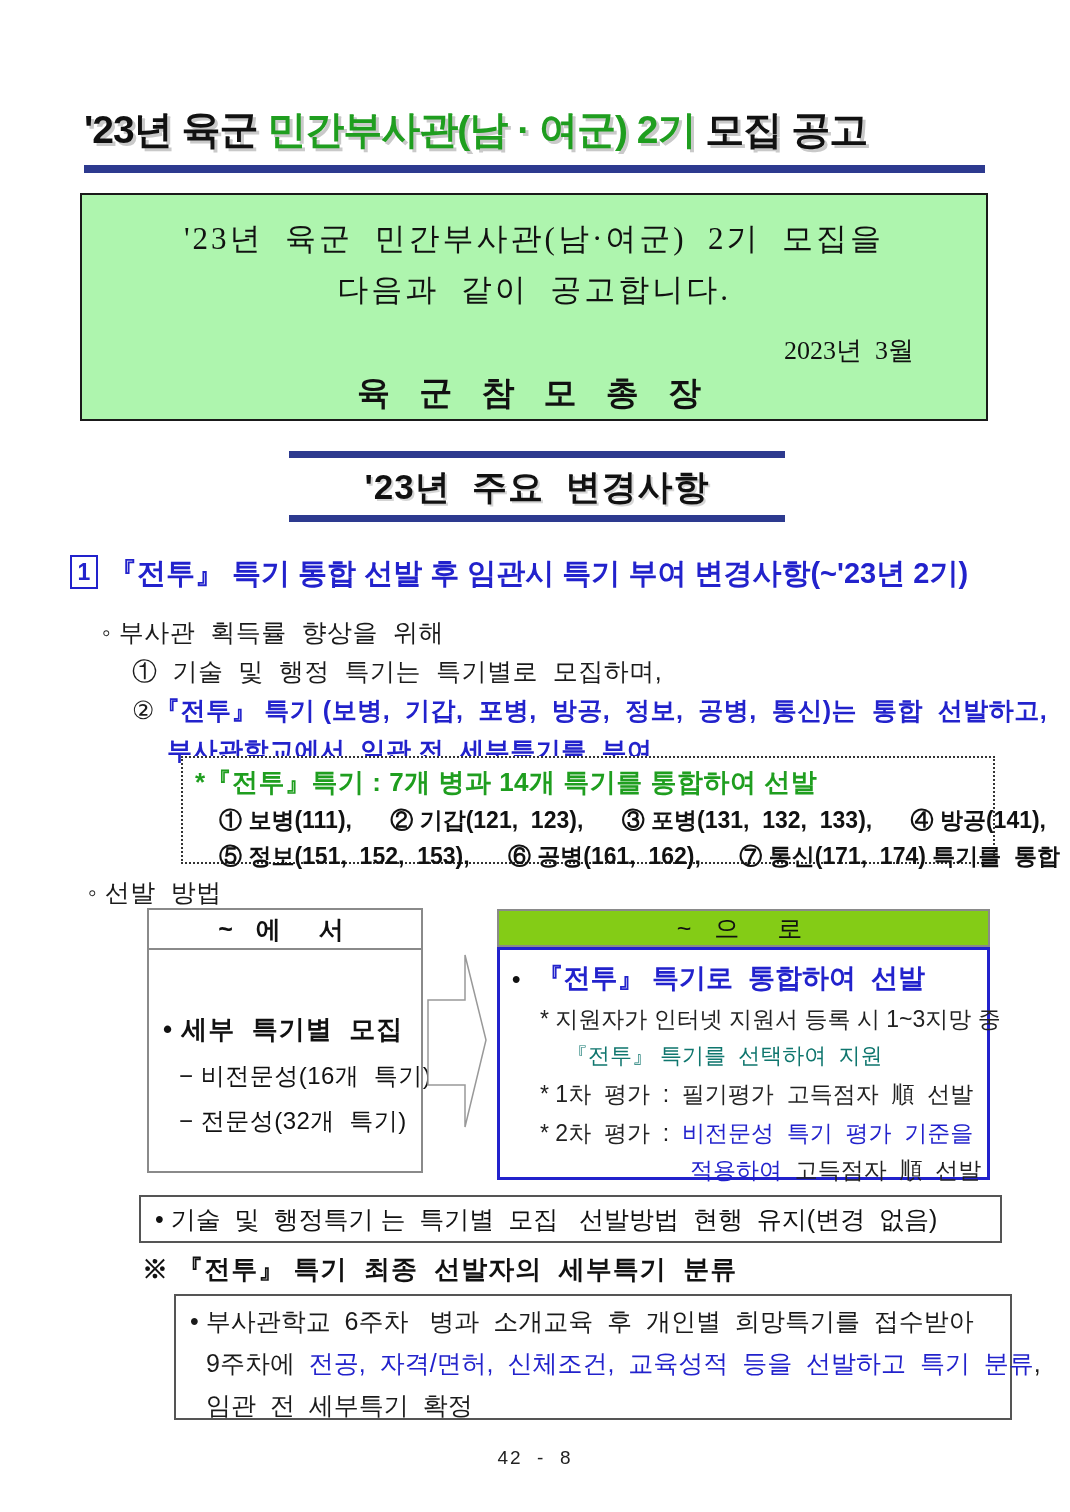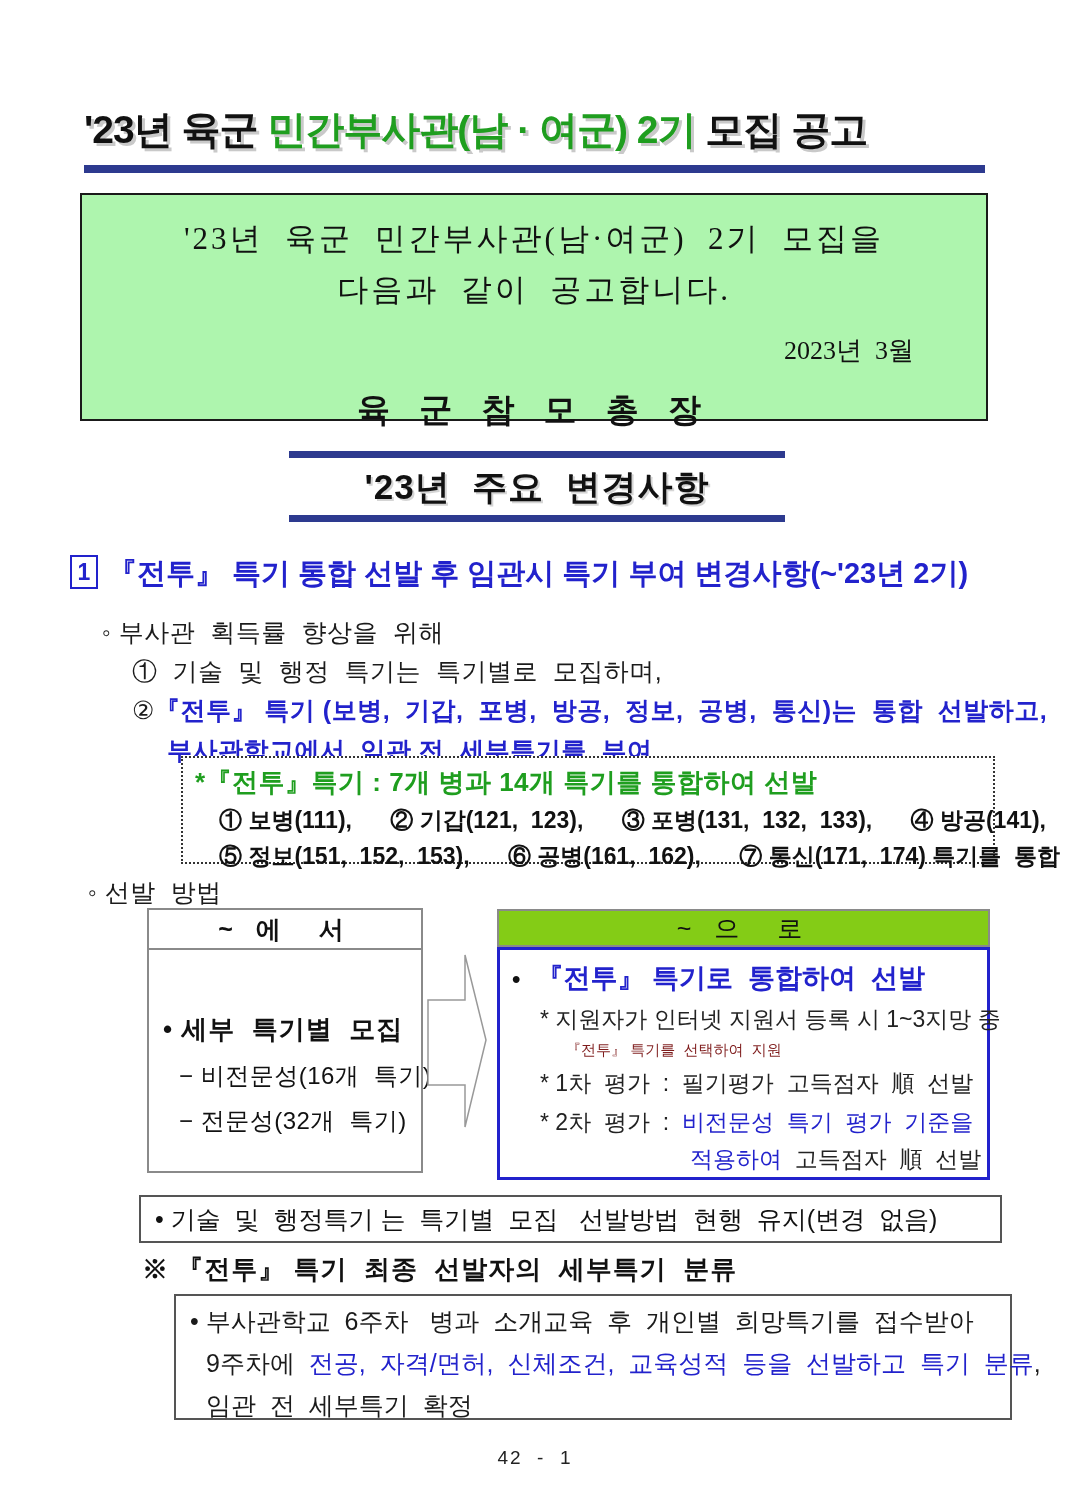"육 군 참 모 총" .notice-signer { margin-top: 20px -> 3px }
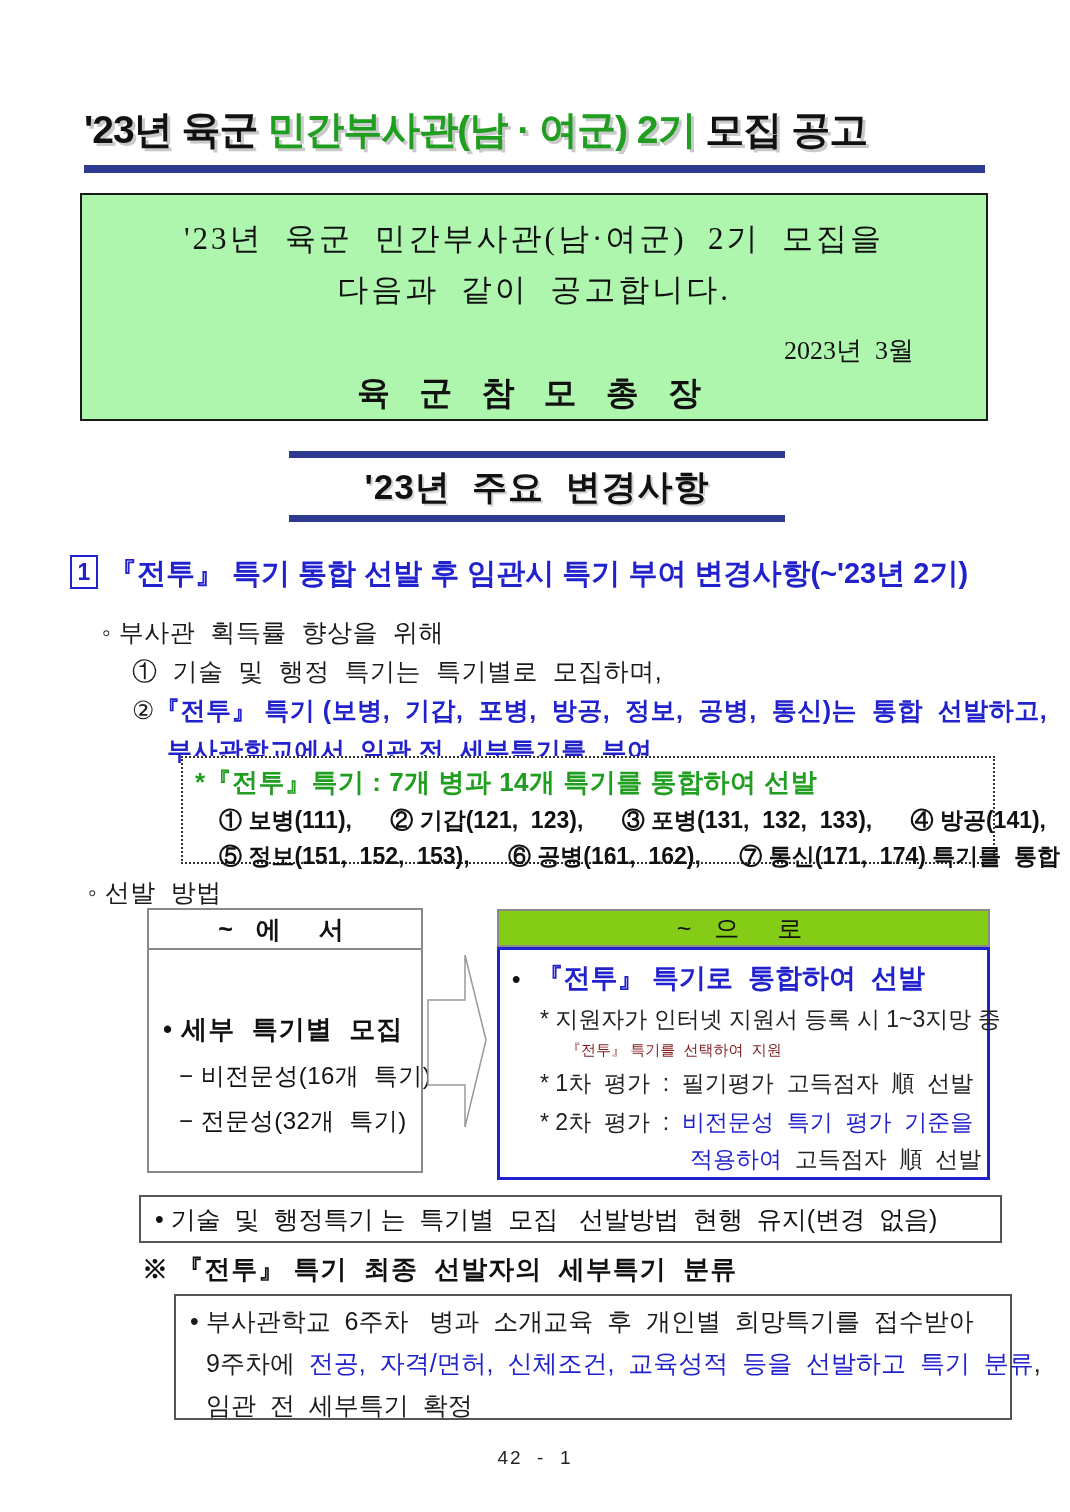"『전투』 특기를 선택하여 지원" .tb-note-cont1 { color: #7f1d1d -> #0f766e; font-size: 15px -> 22px }
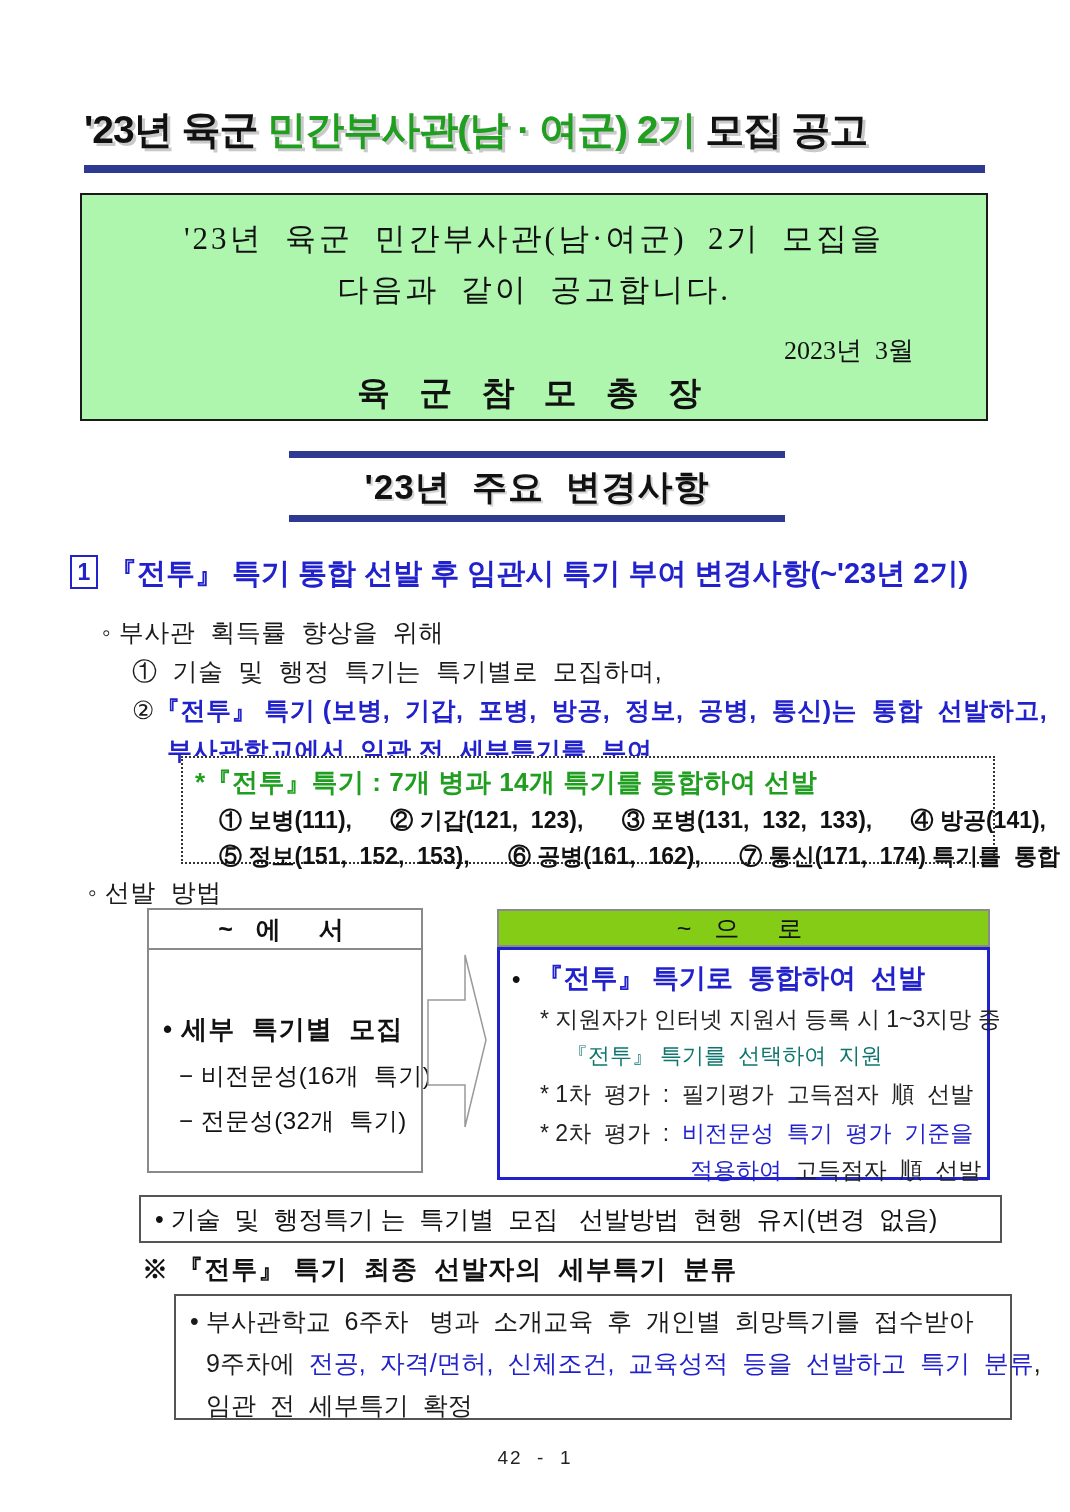"42 - 1" div.abs { text: 1 -> 8 }
